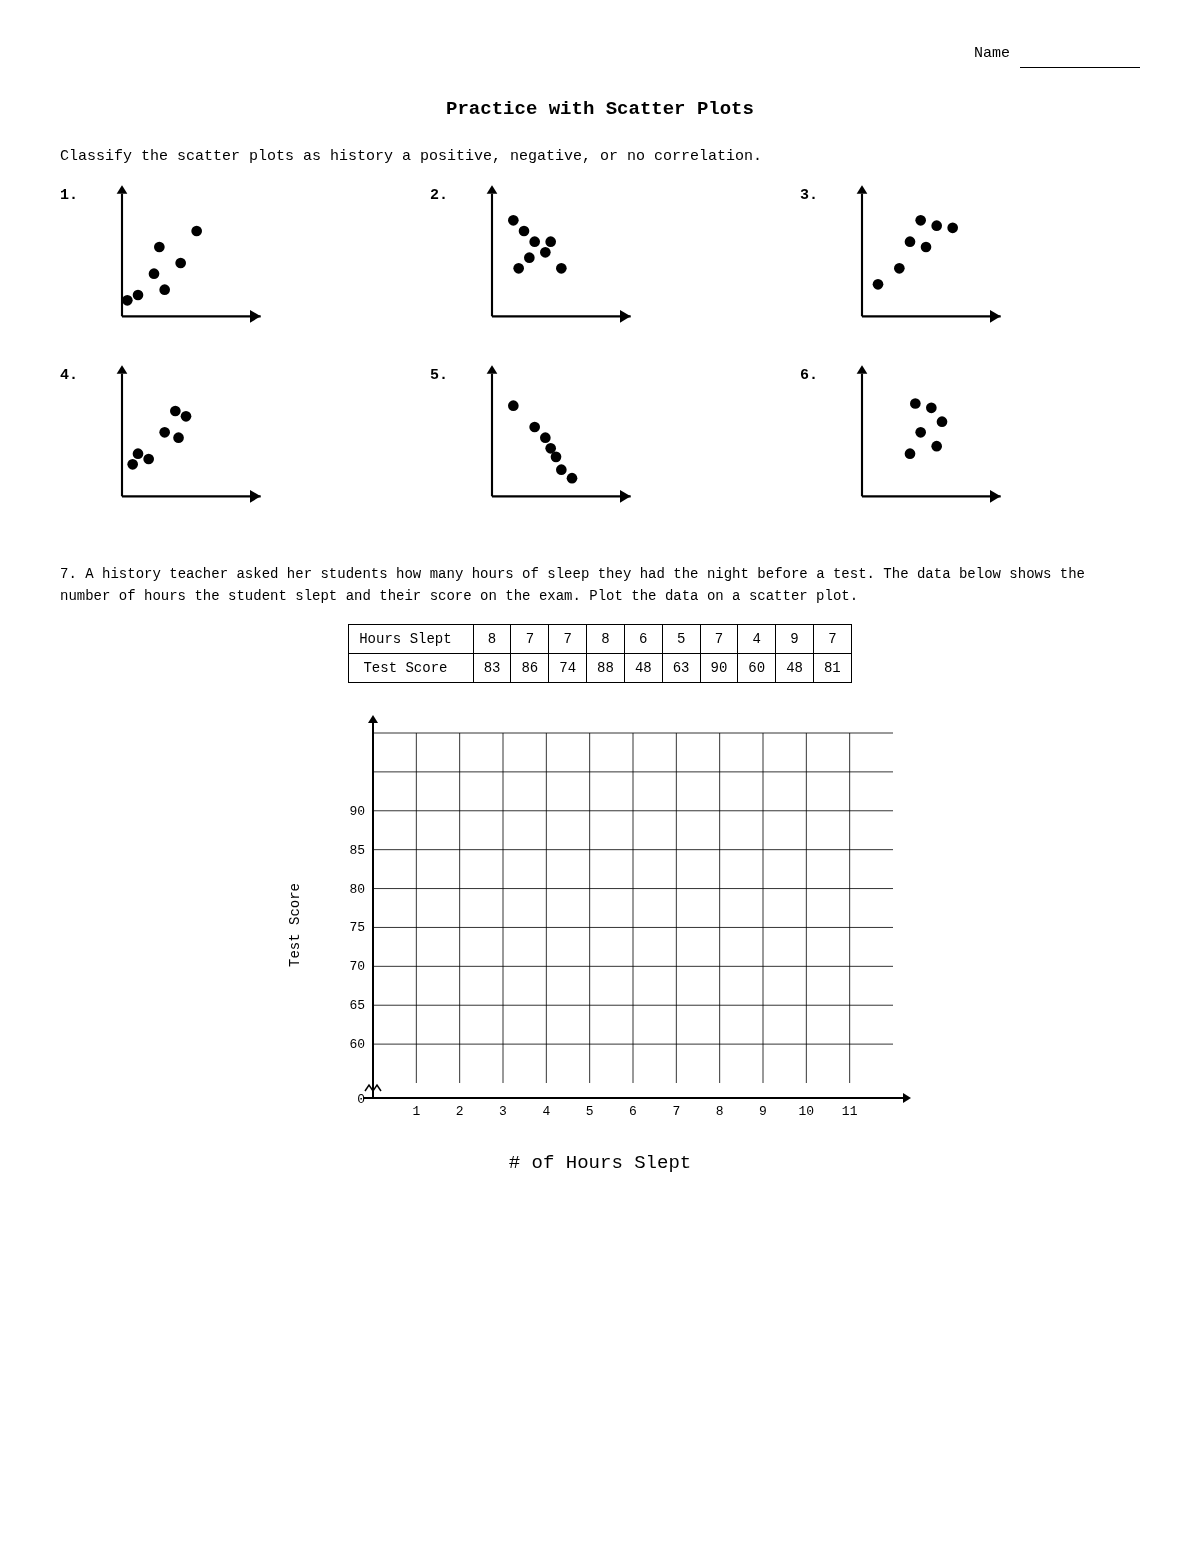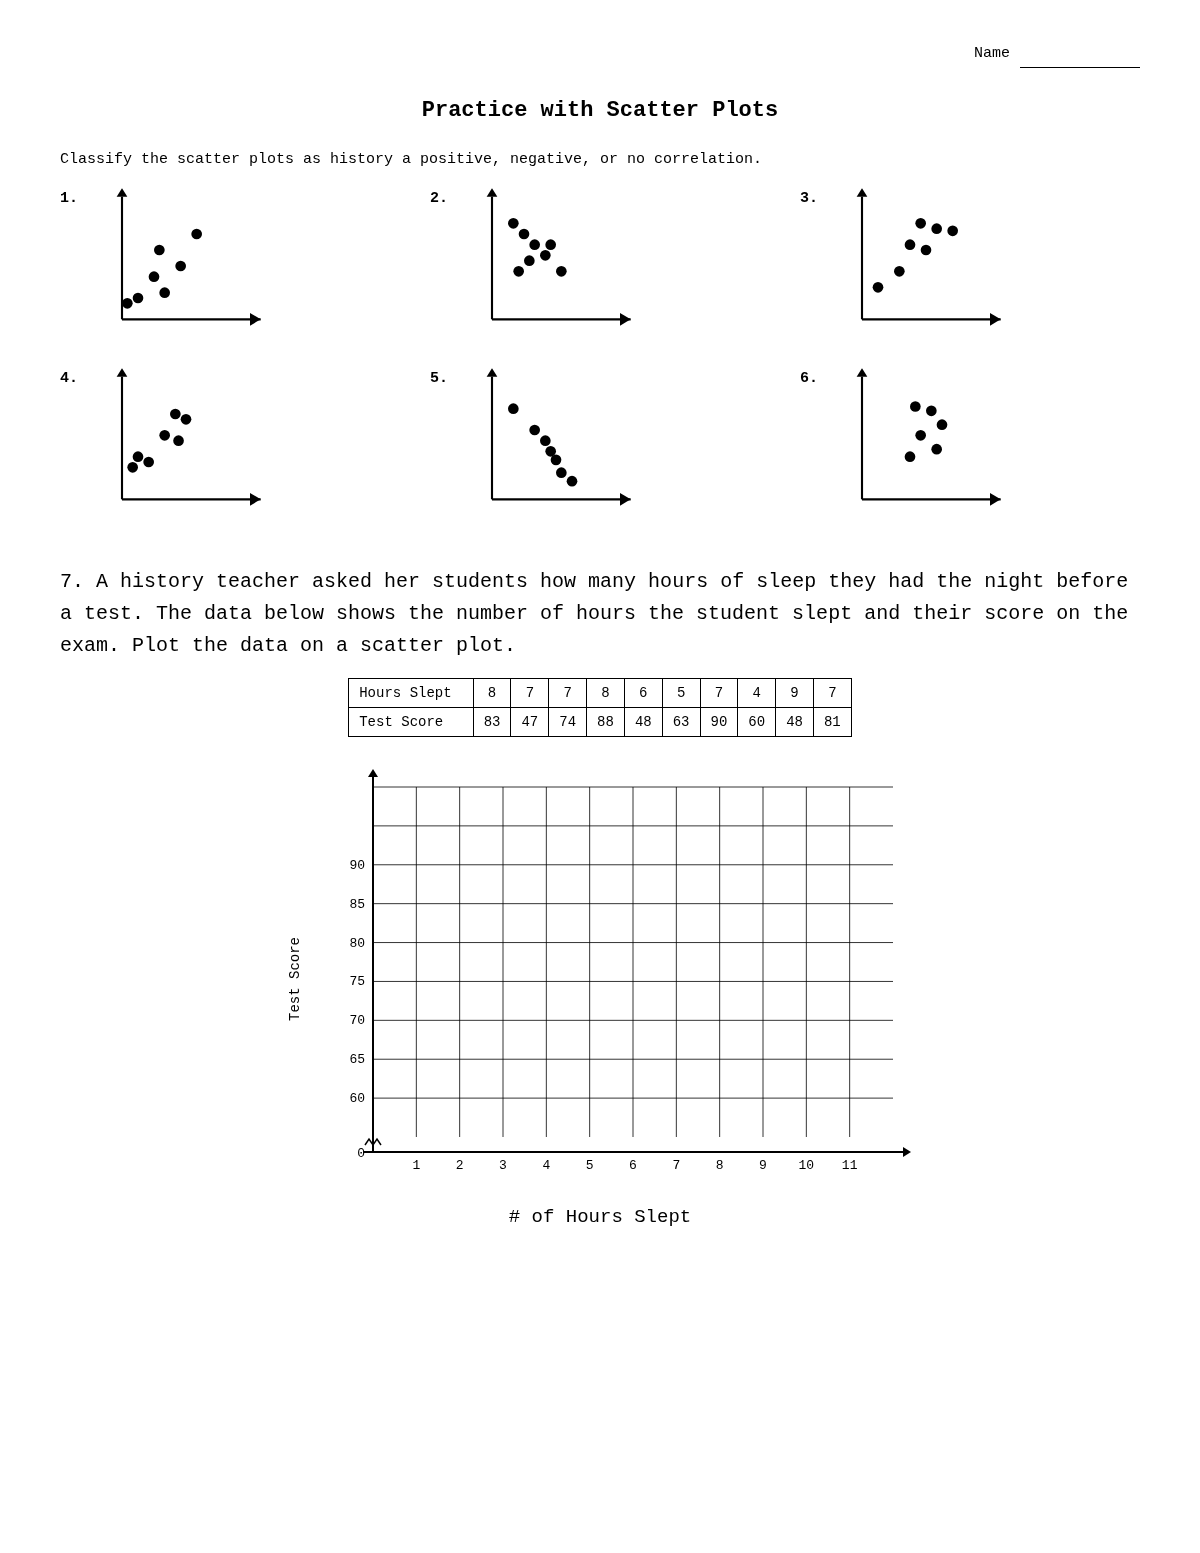"Practice with Scatter Plots" .page-title { font-size: 22px -> 19px }
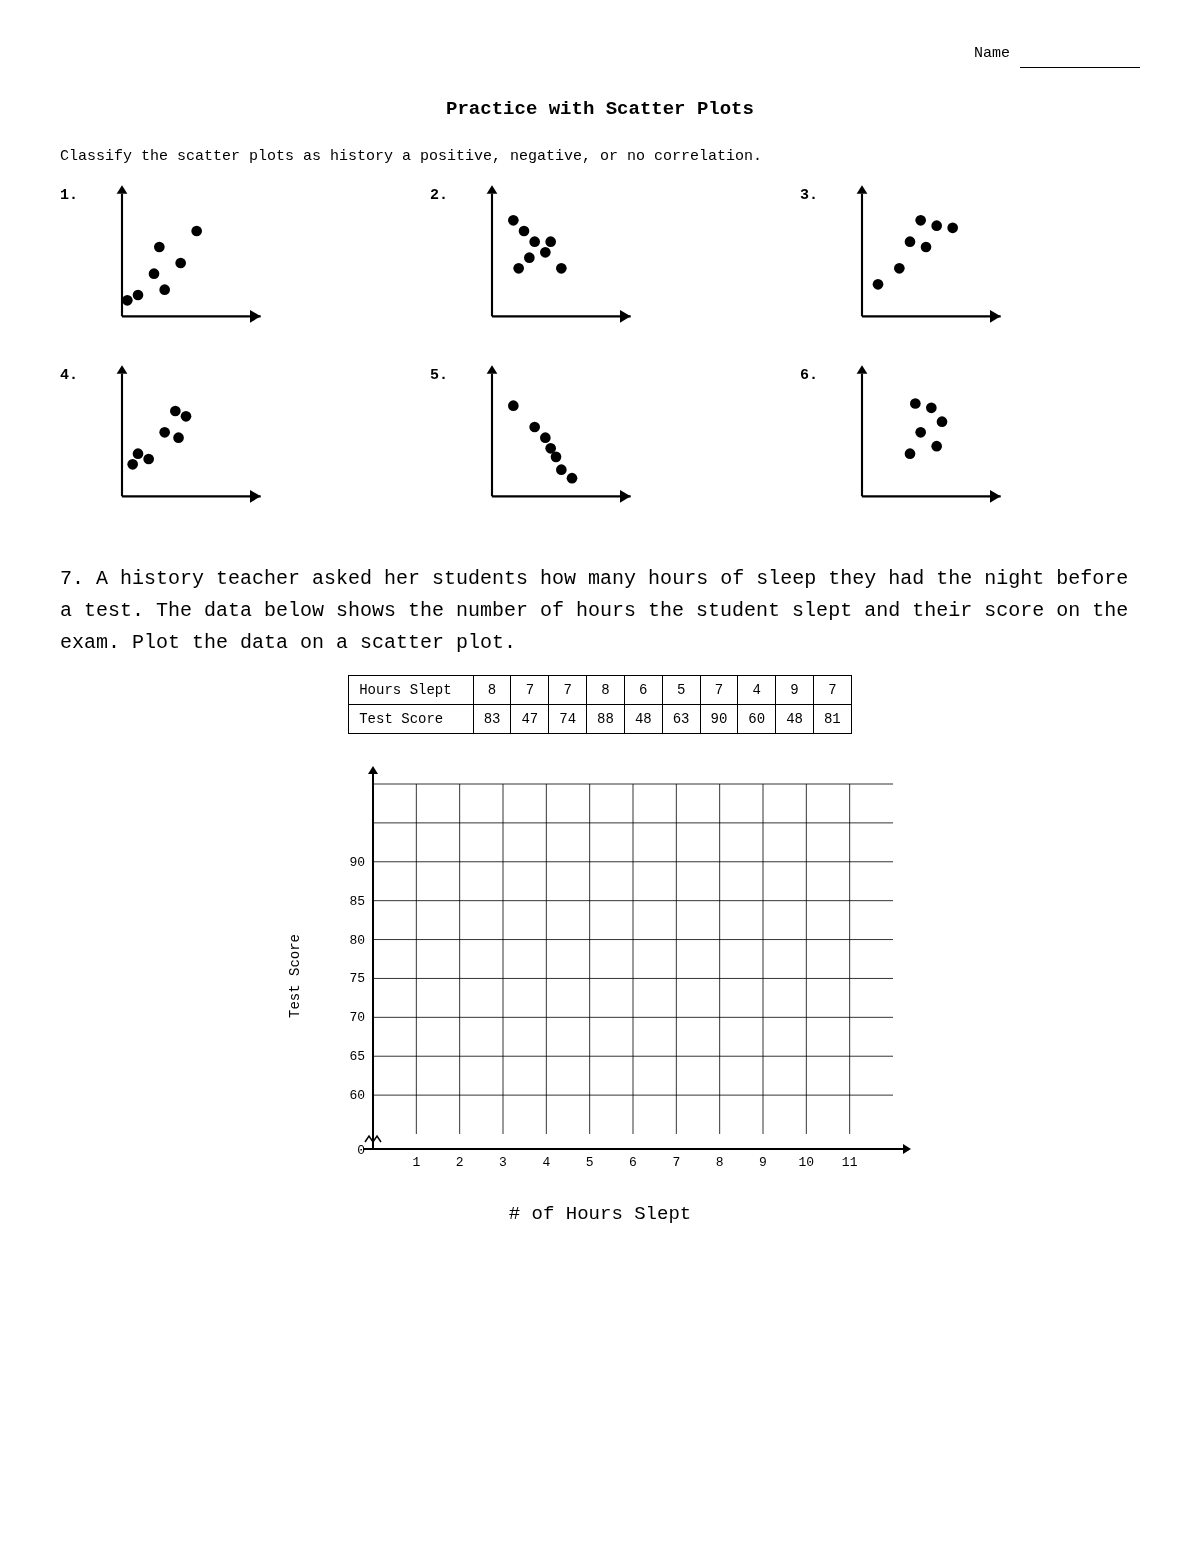"7. A history teacher asked" .section7-text { font-size: 20px -> 14px }
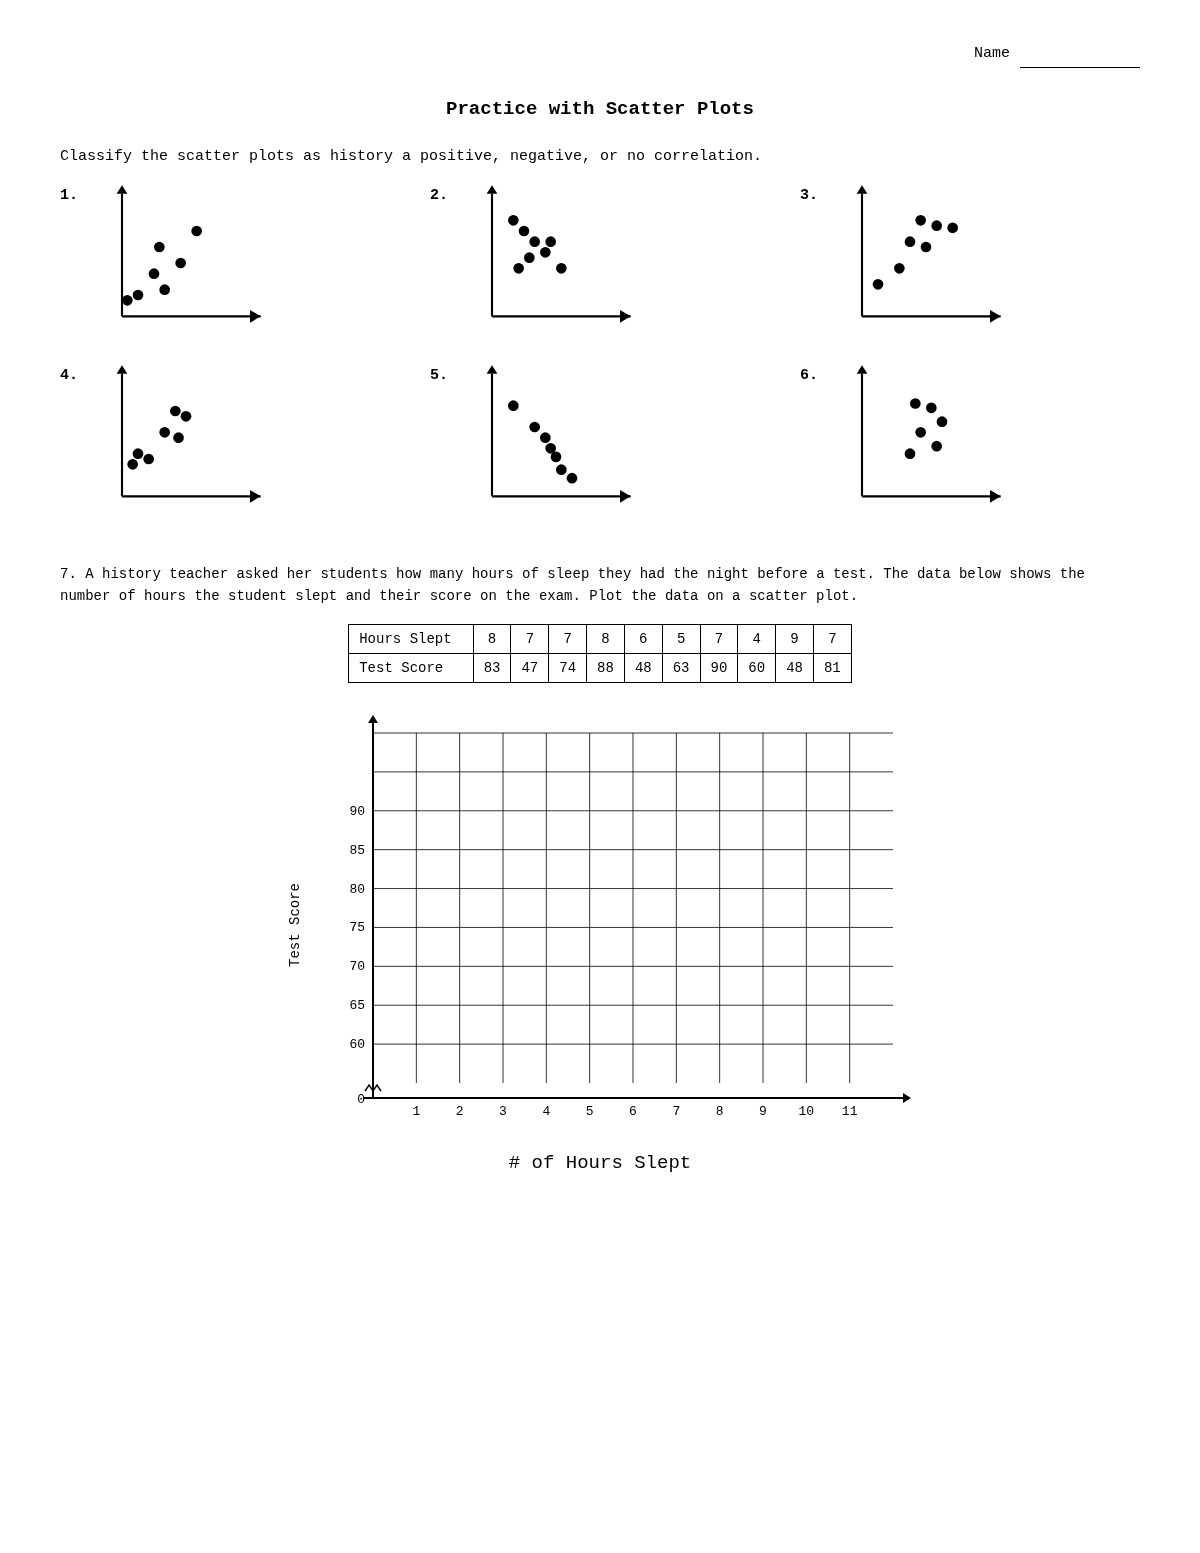"Hours Slept" .data-table td.label-cell { text-align: left -> center }
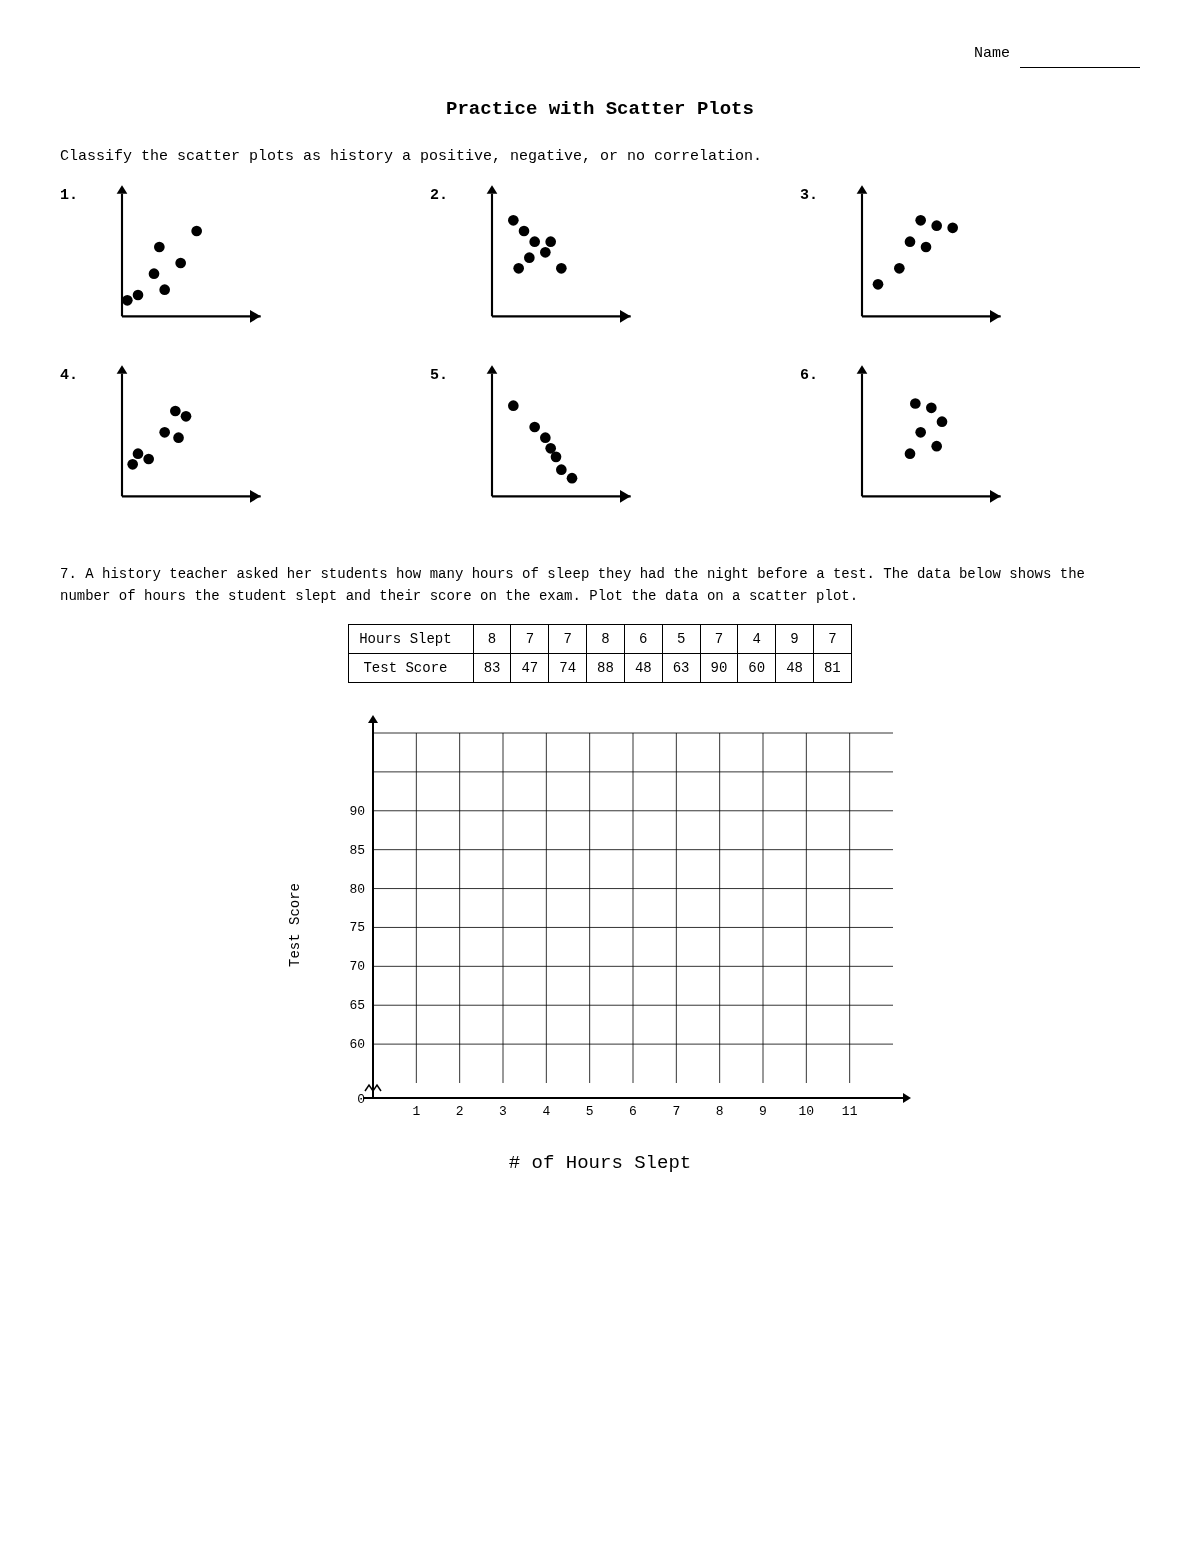"47" td { text: 47 -> 86 }
